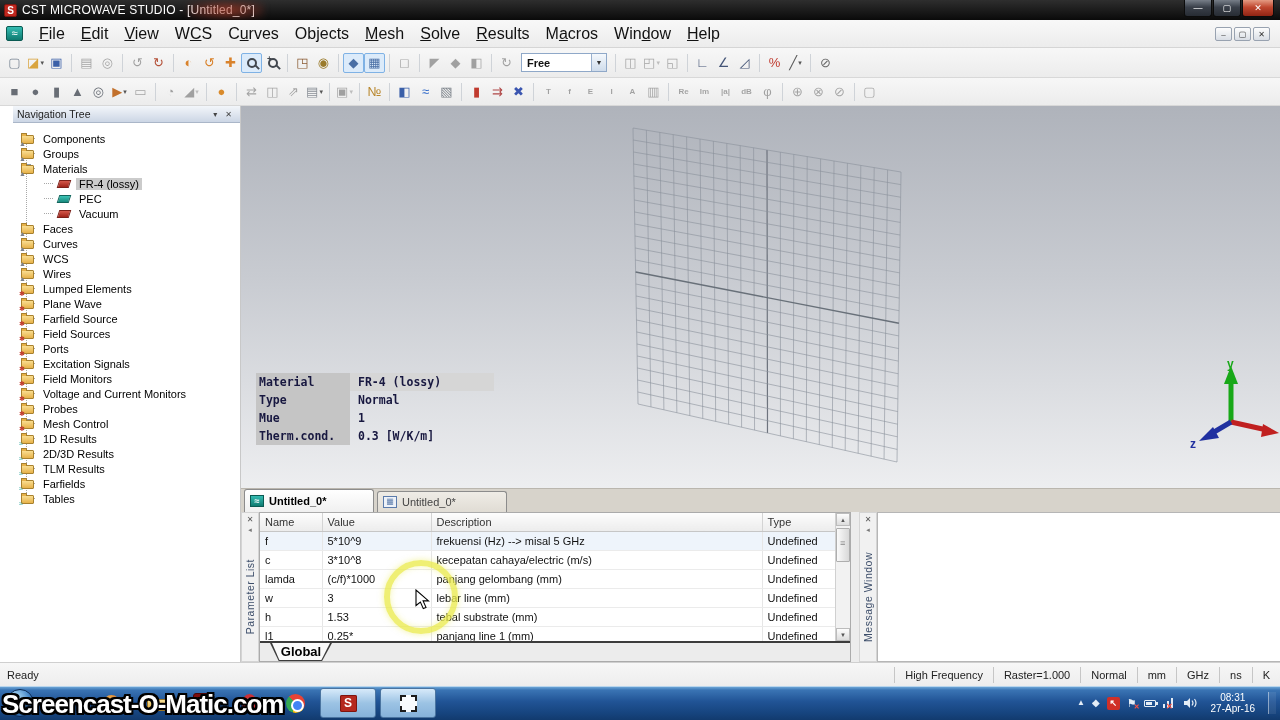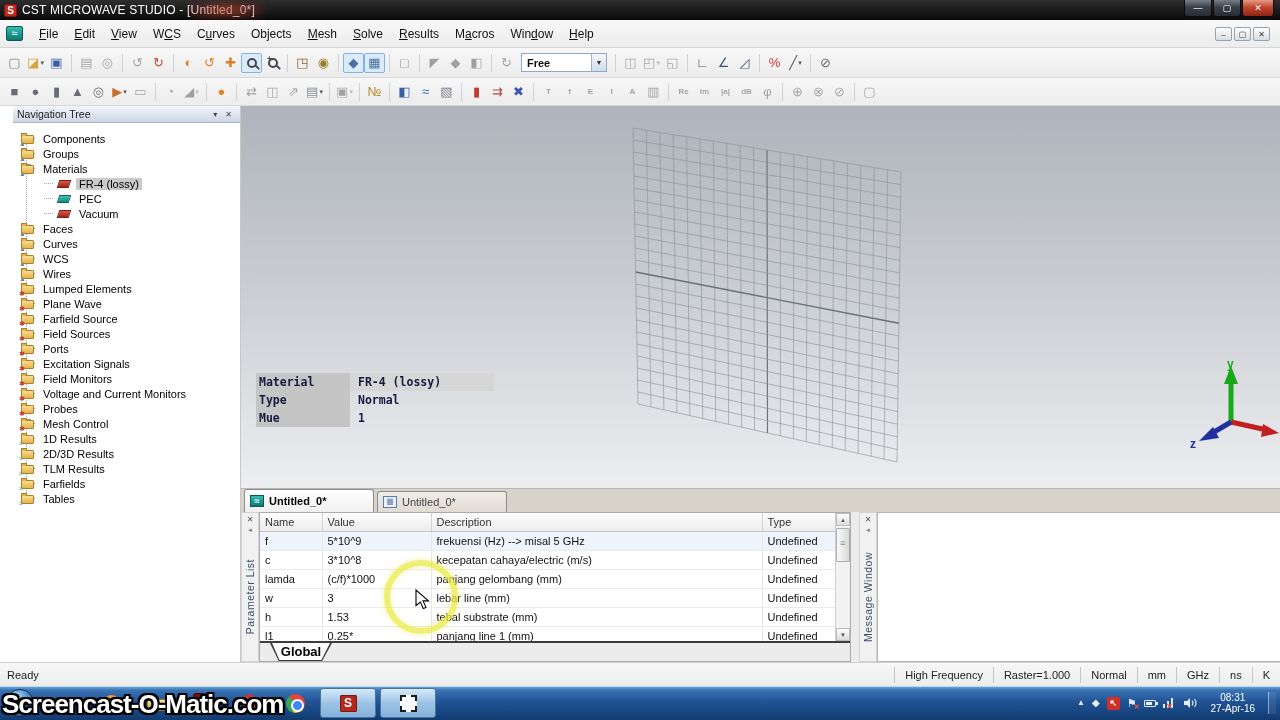"File" .menu-item { font-size: 12px -> 16px }
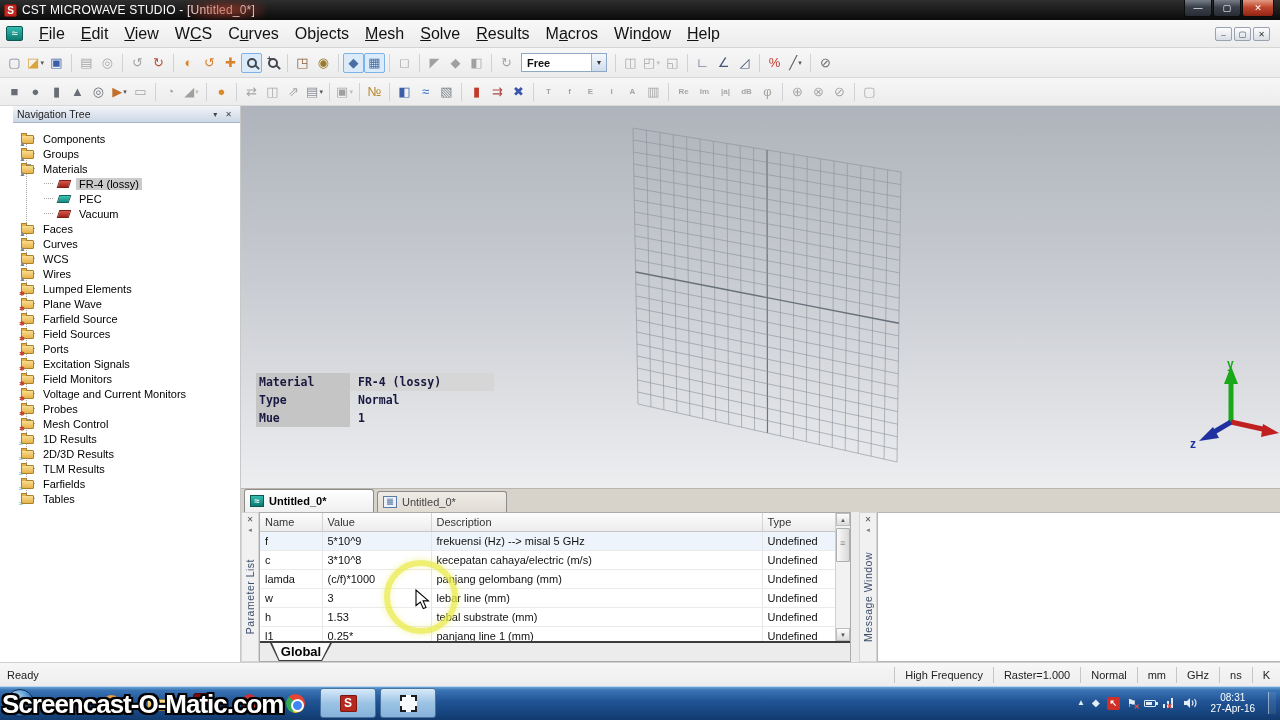"Therm.cond." div.m-row { html: none -> <div> <span>Therm.cond.</span> <span>0.3 [W/K/m]</span> </div> }
